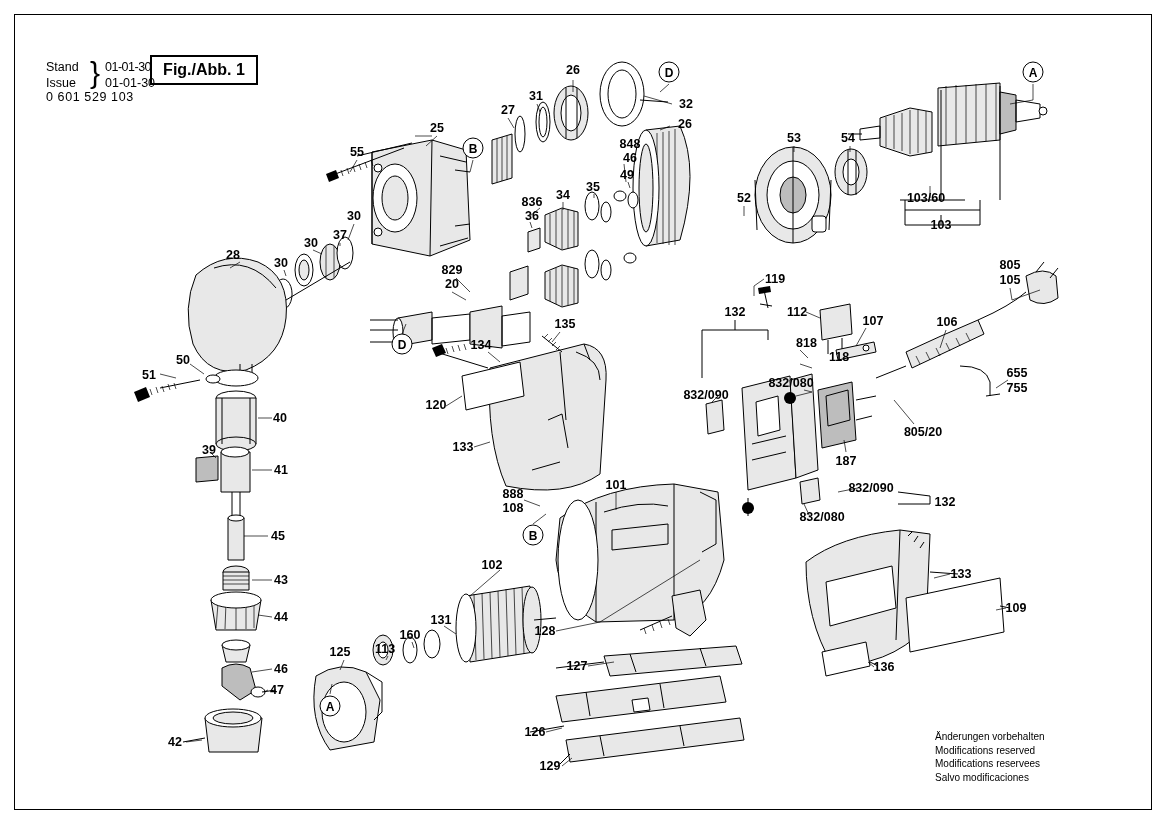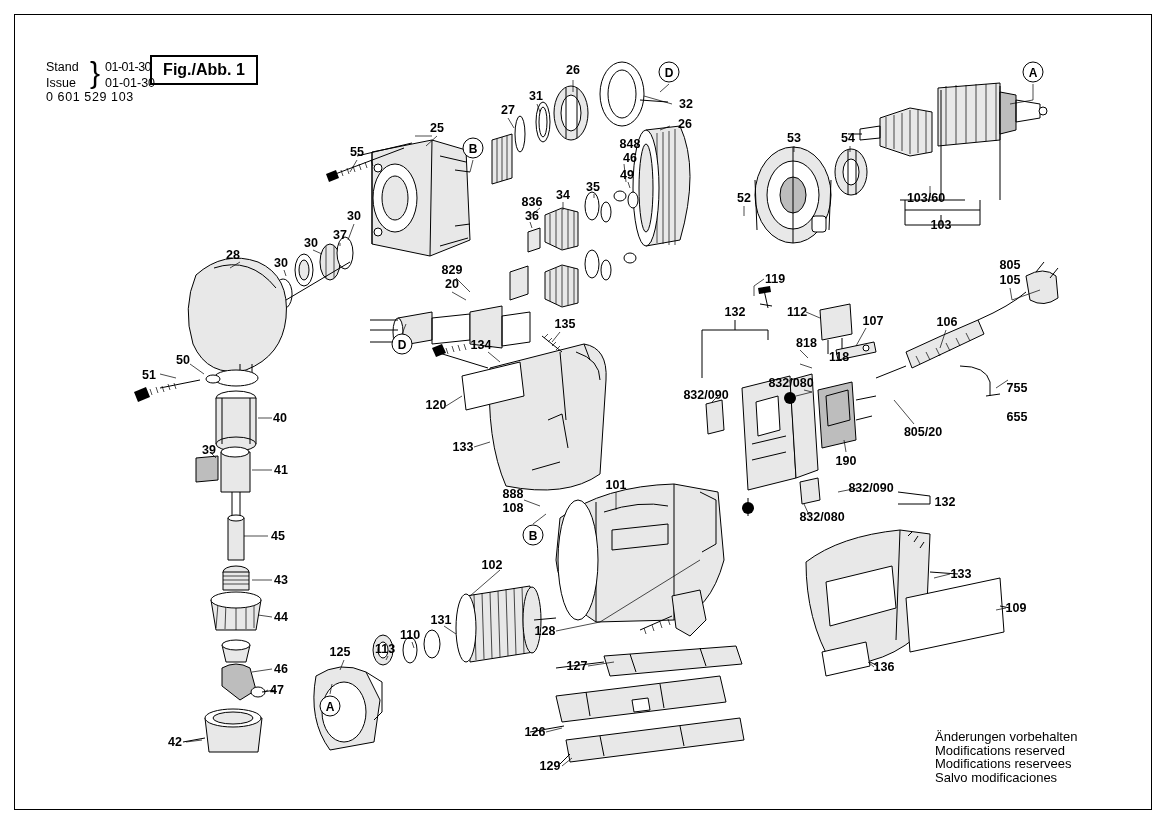"655" div.lbl { margin-top: 44px -> none }
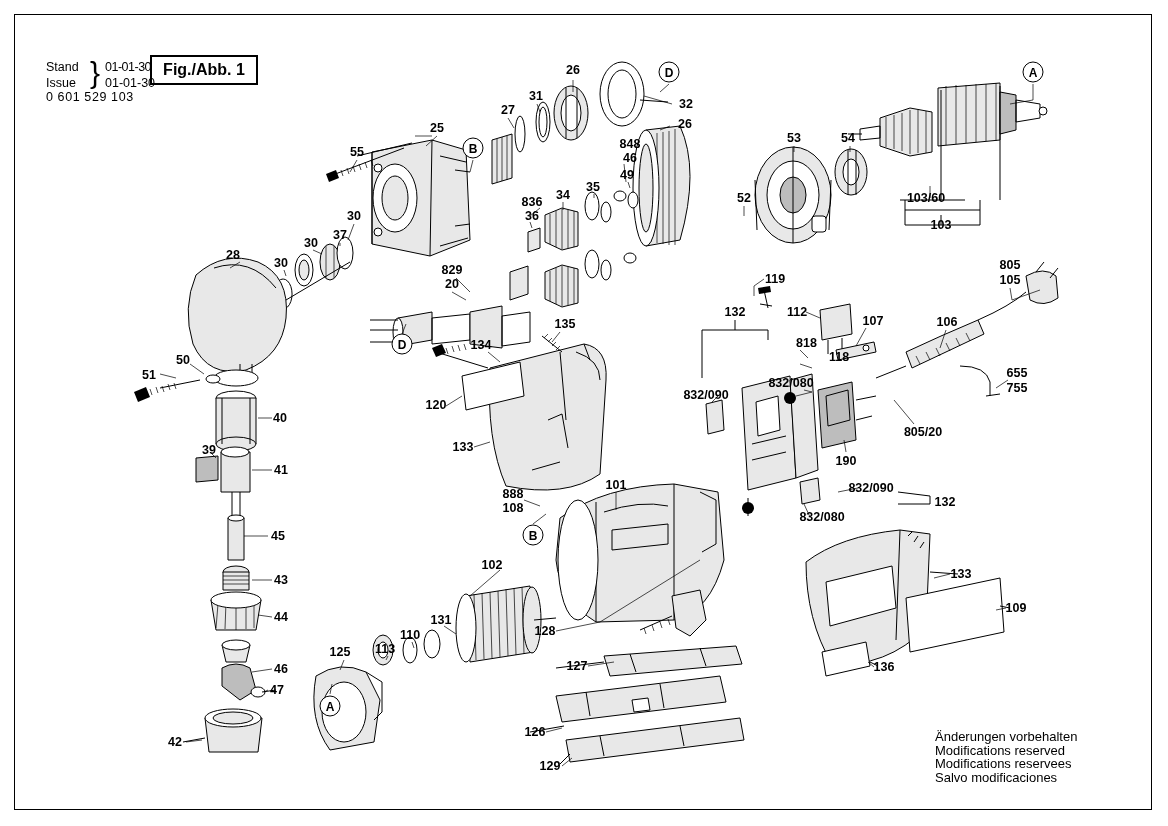"190" div.lbl { text: 190 -> 187 }
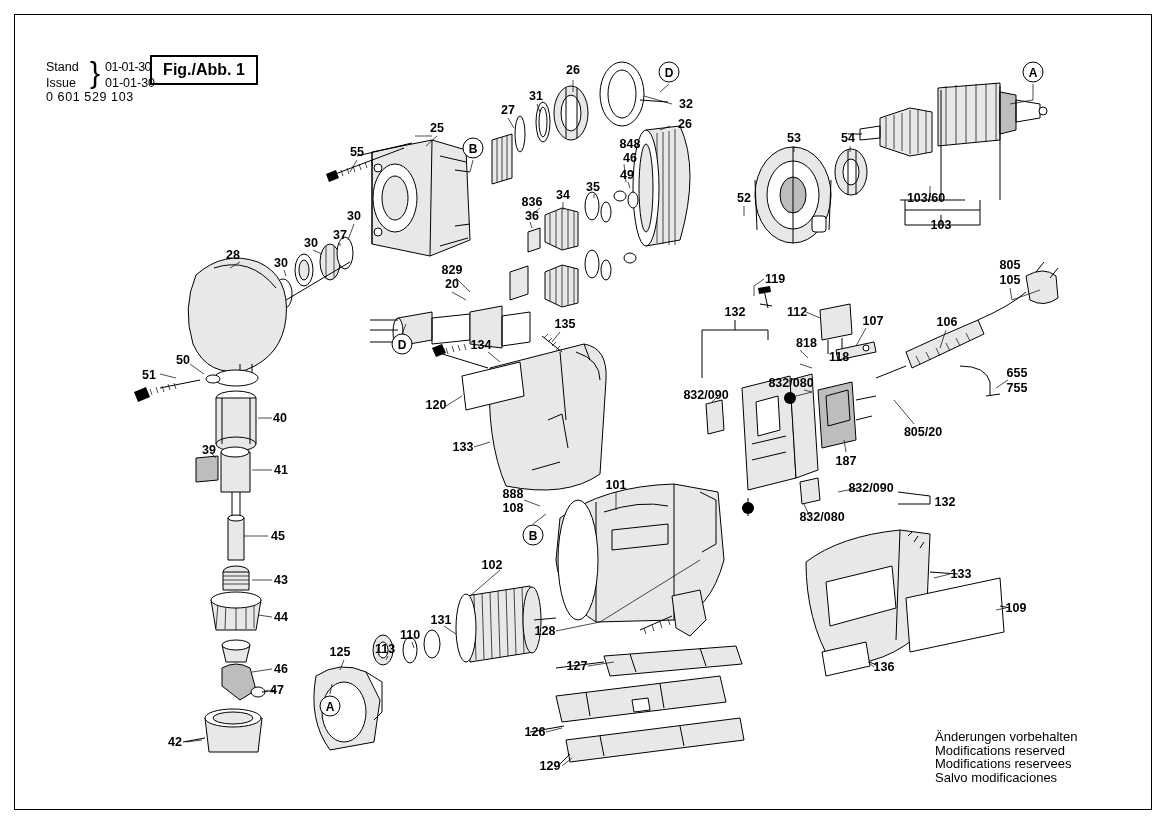"110" div.lbl { text: 110 -> 160 }
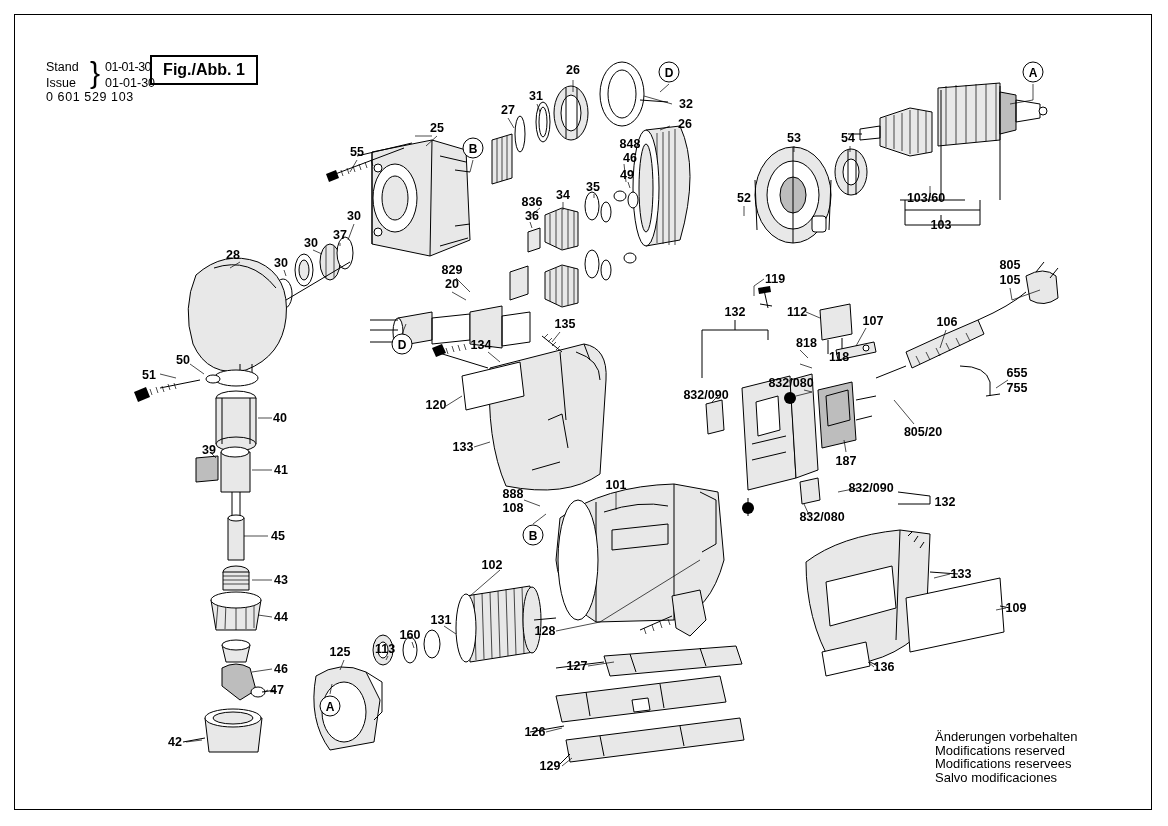"Änderungen vorbehalten" #notes { font-size: 13px -> 10px }
